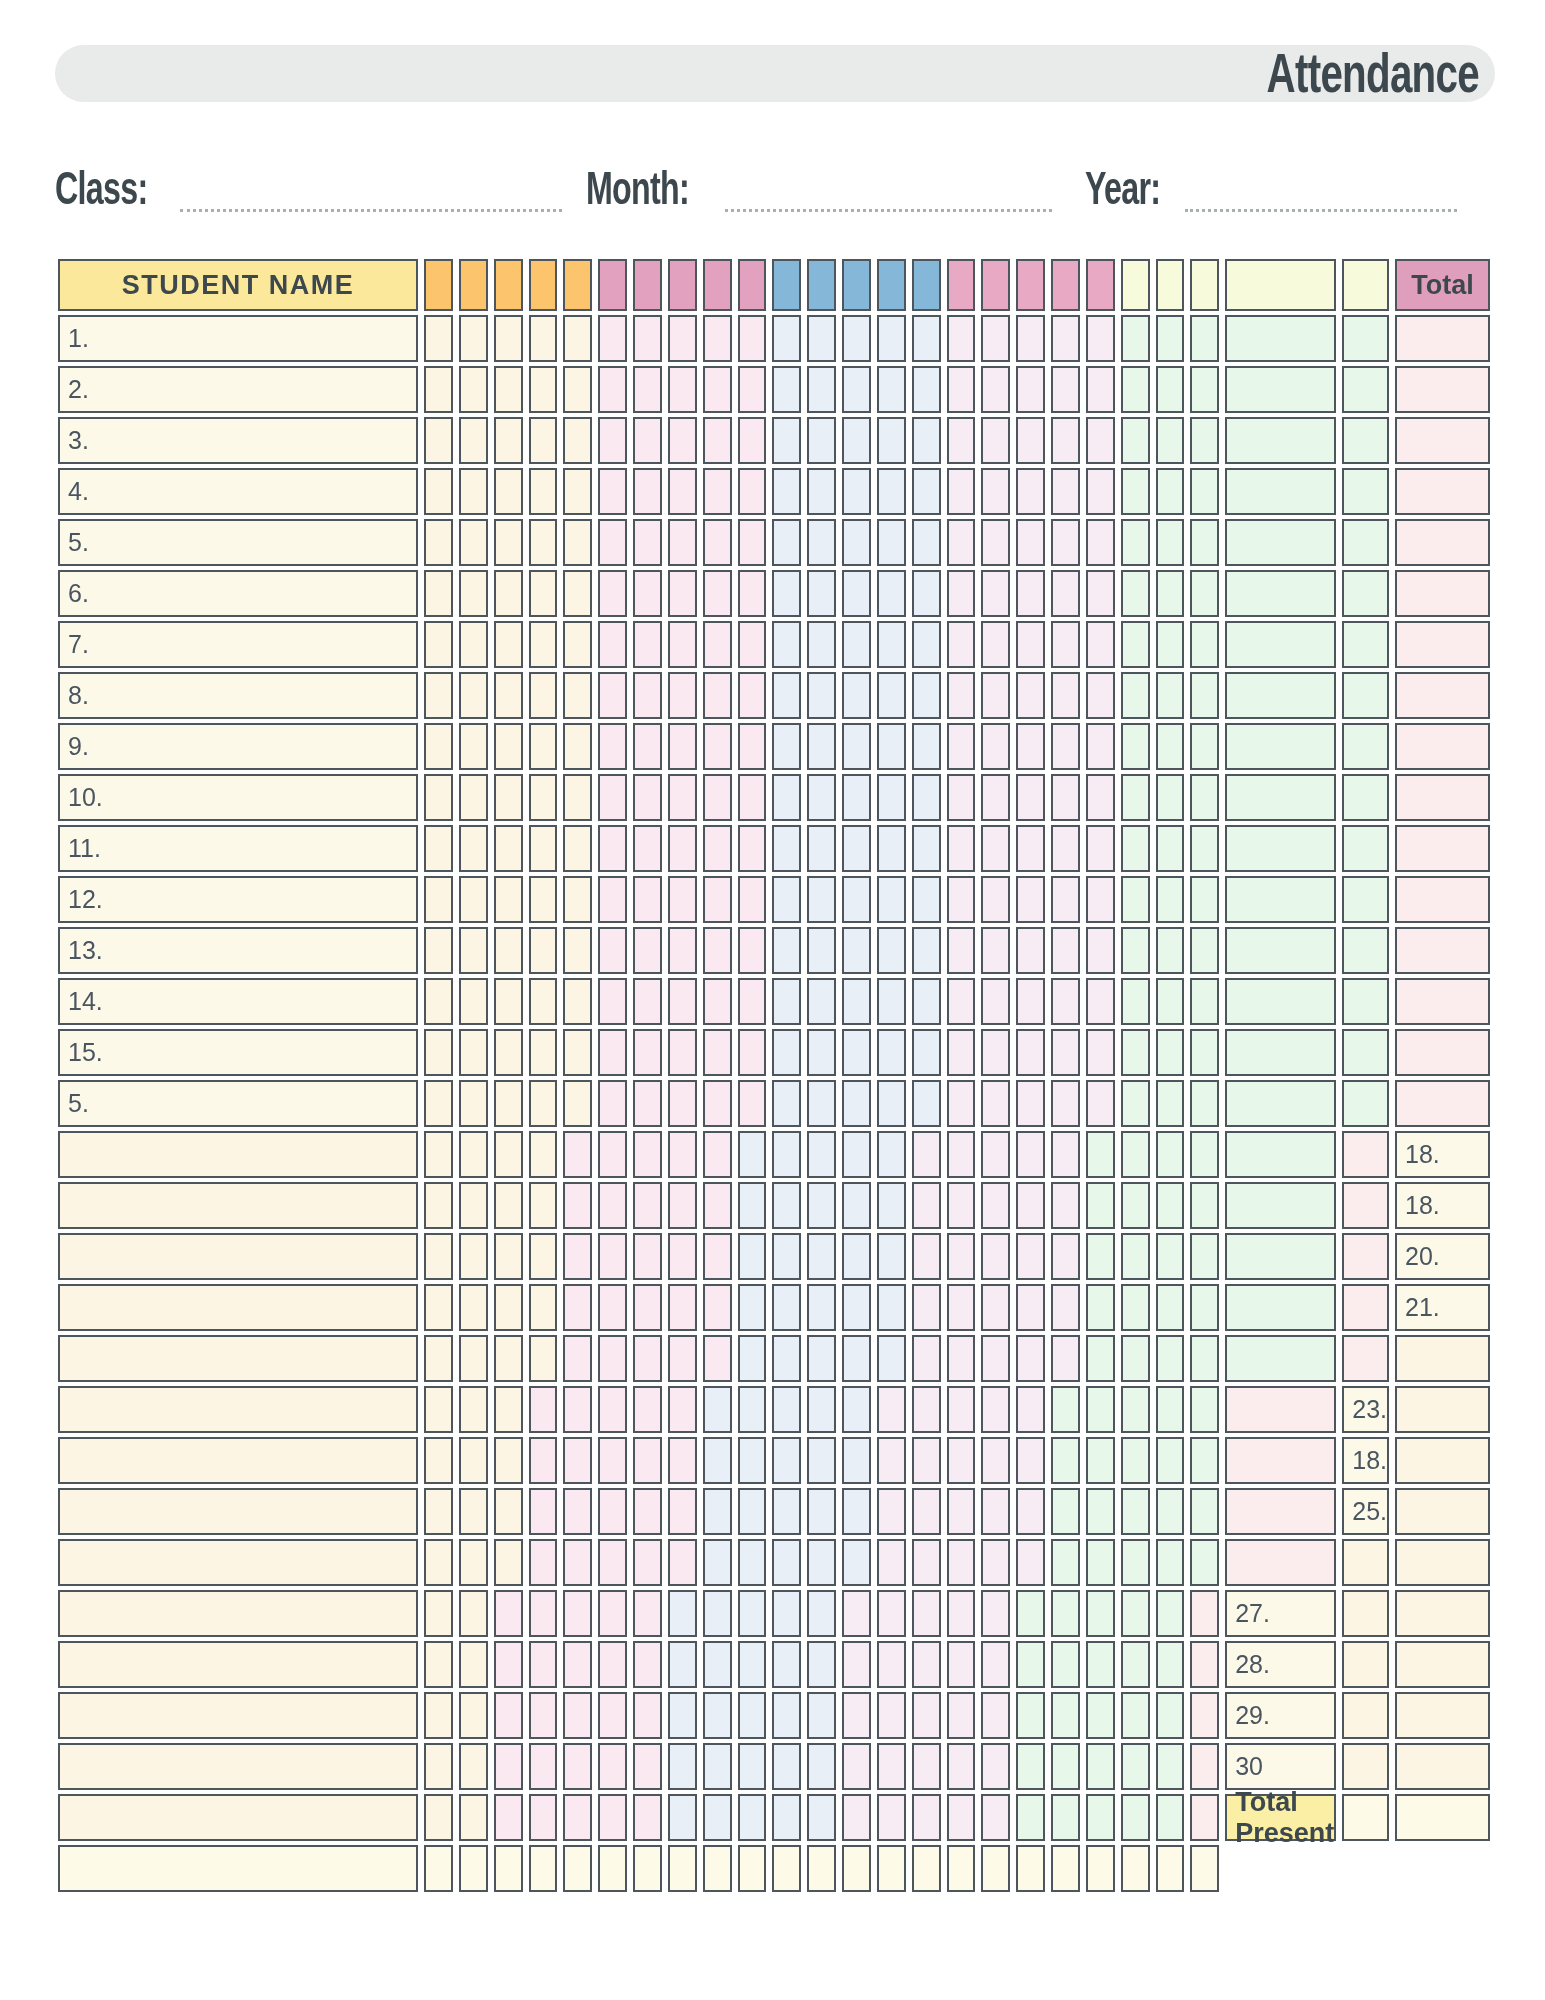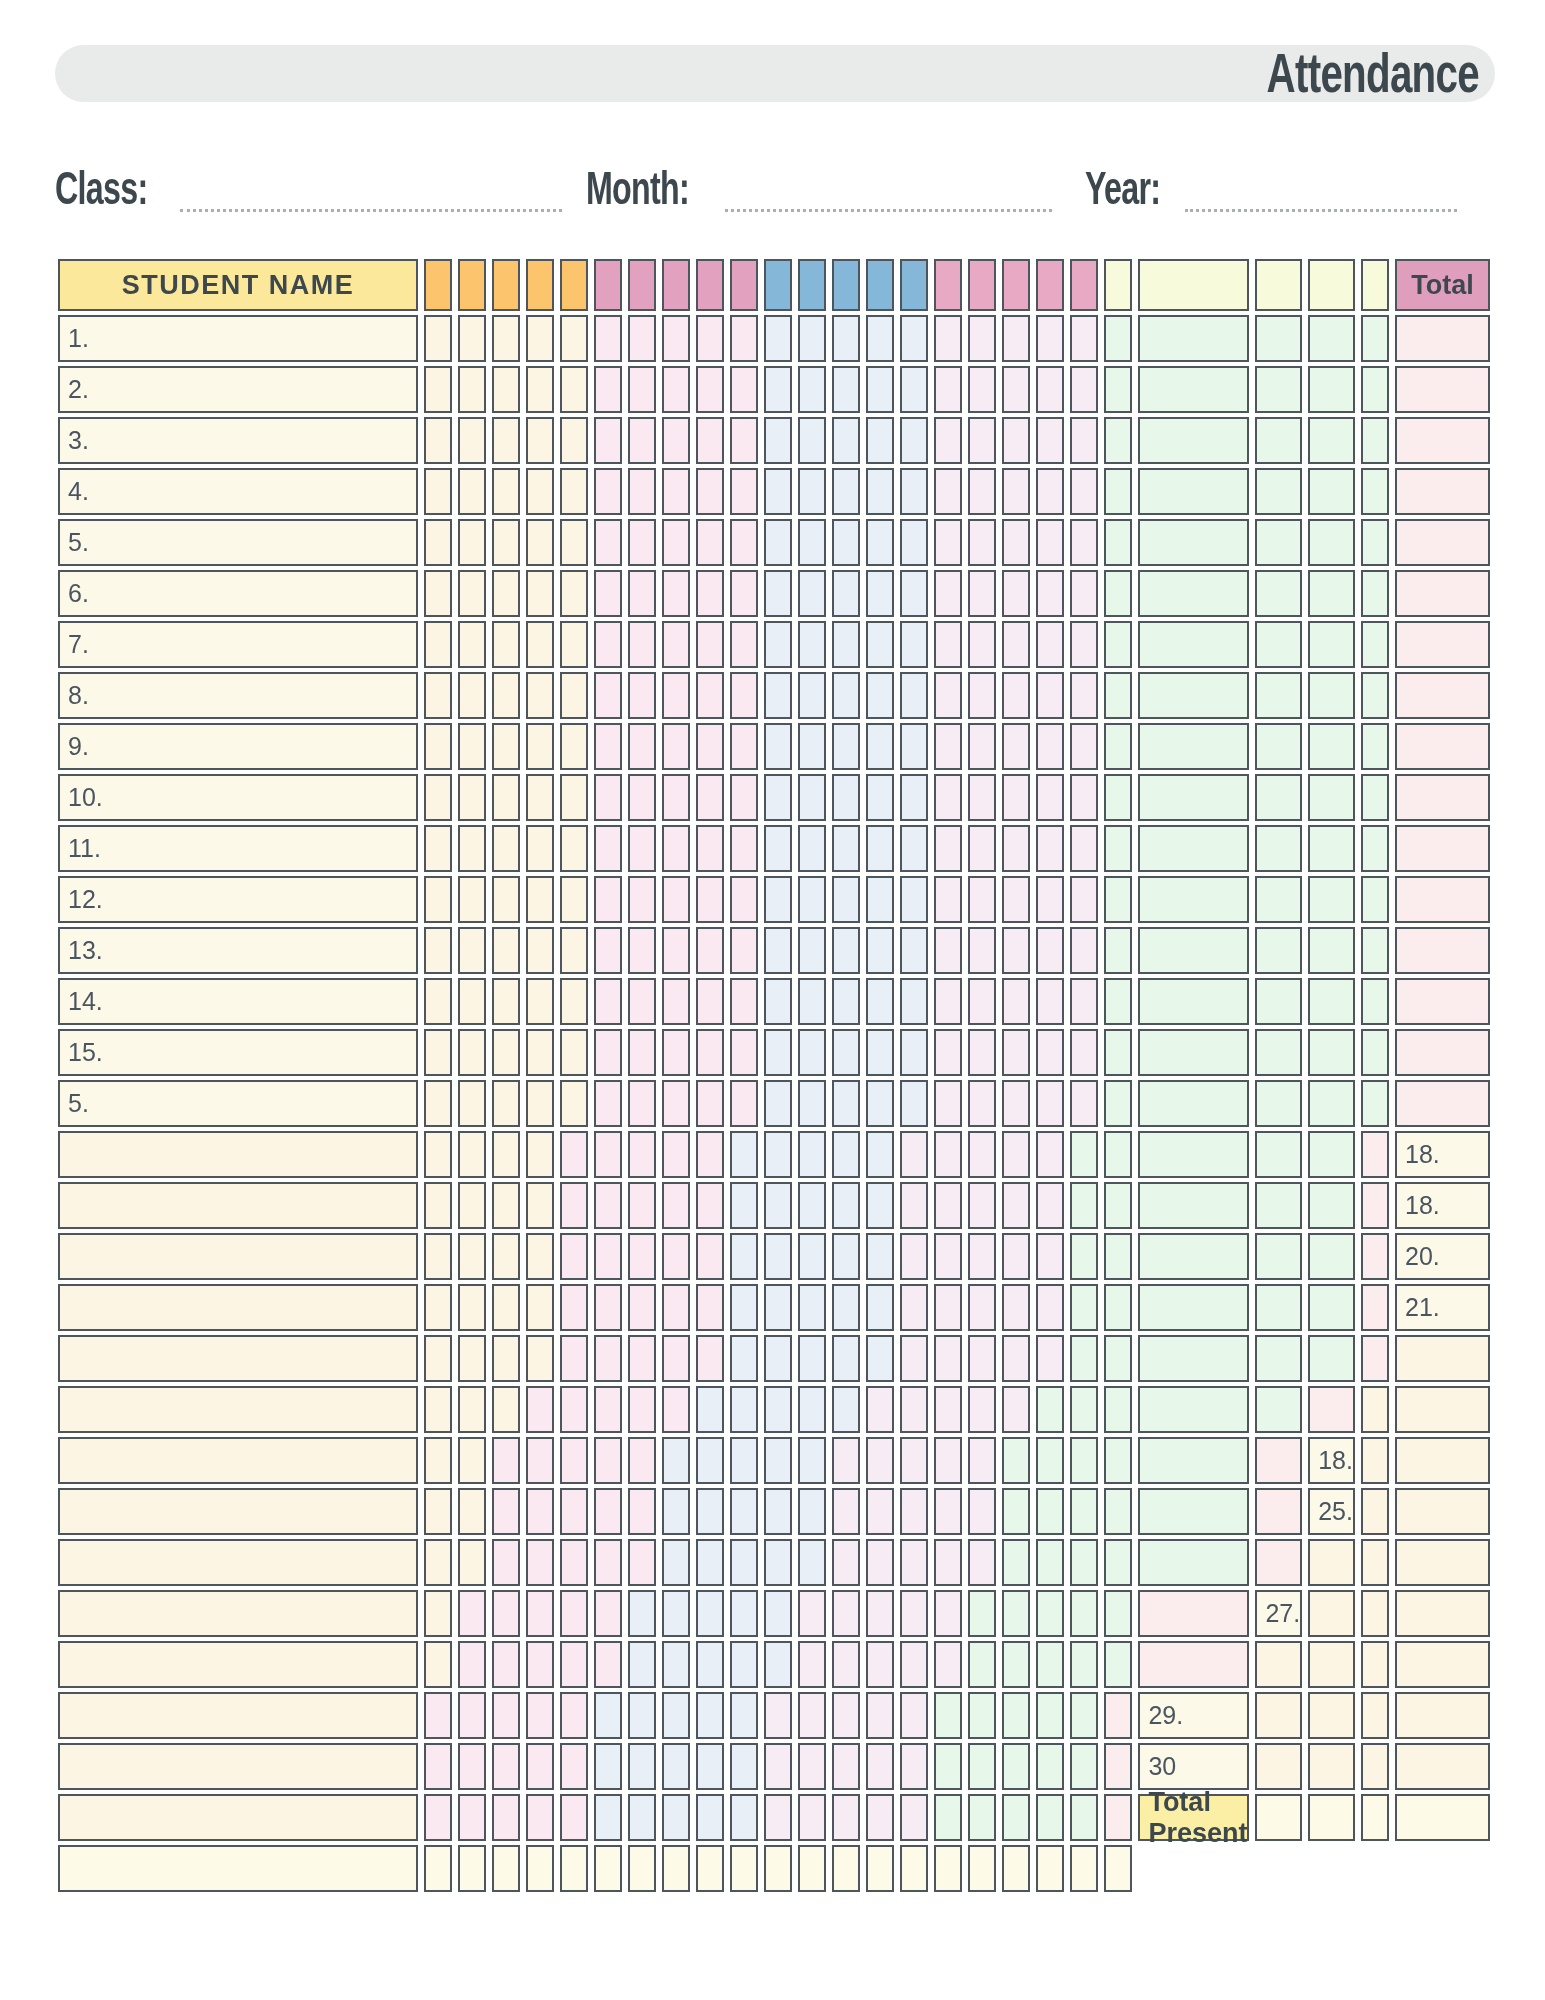"23." div.cell { html: none -> <div>23.</div> }
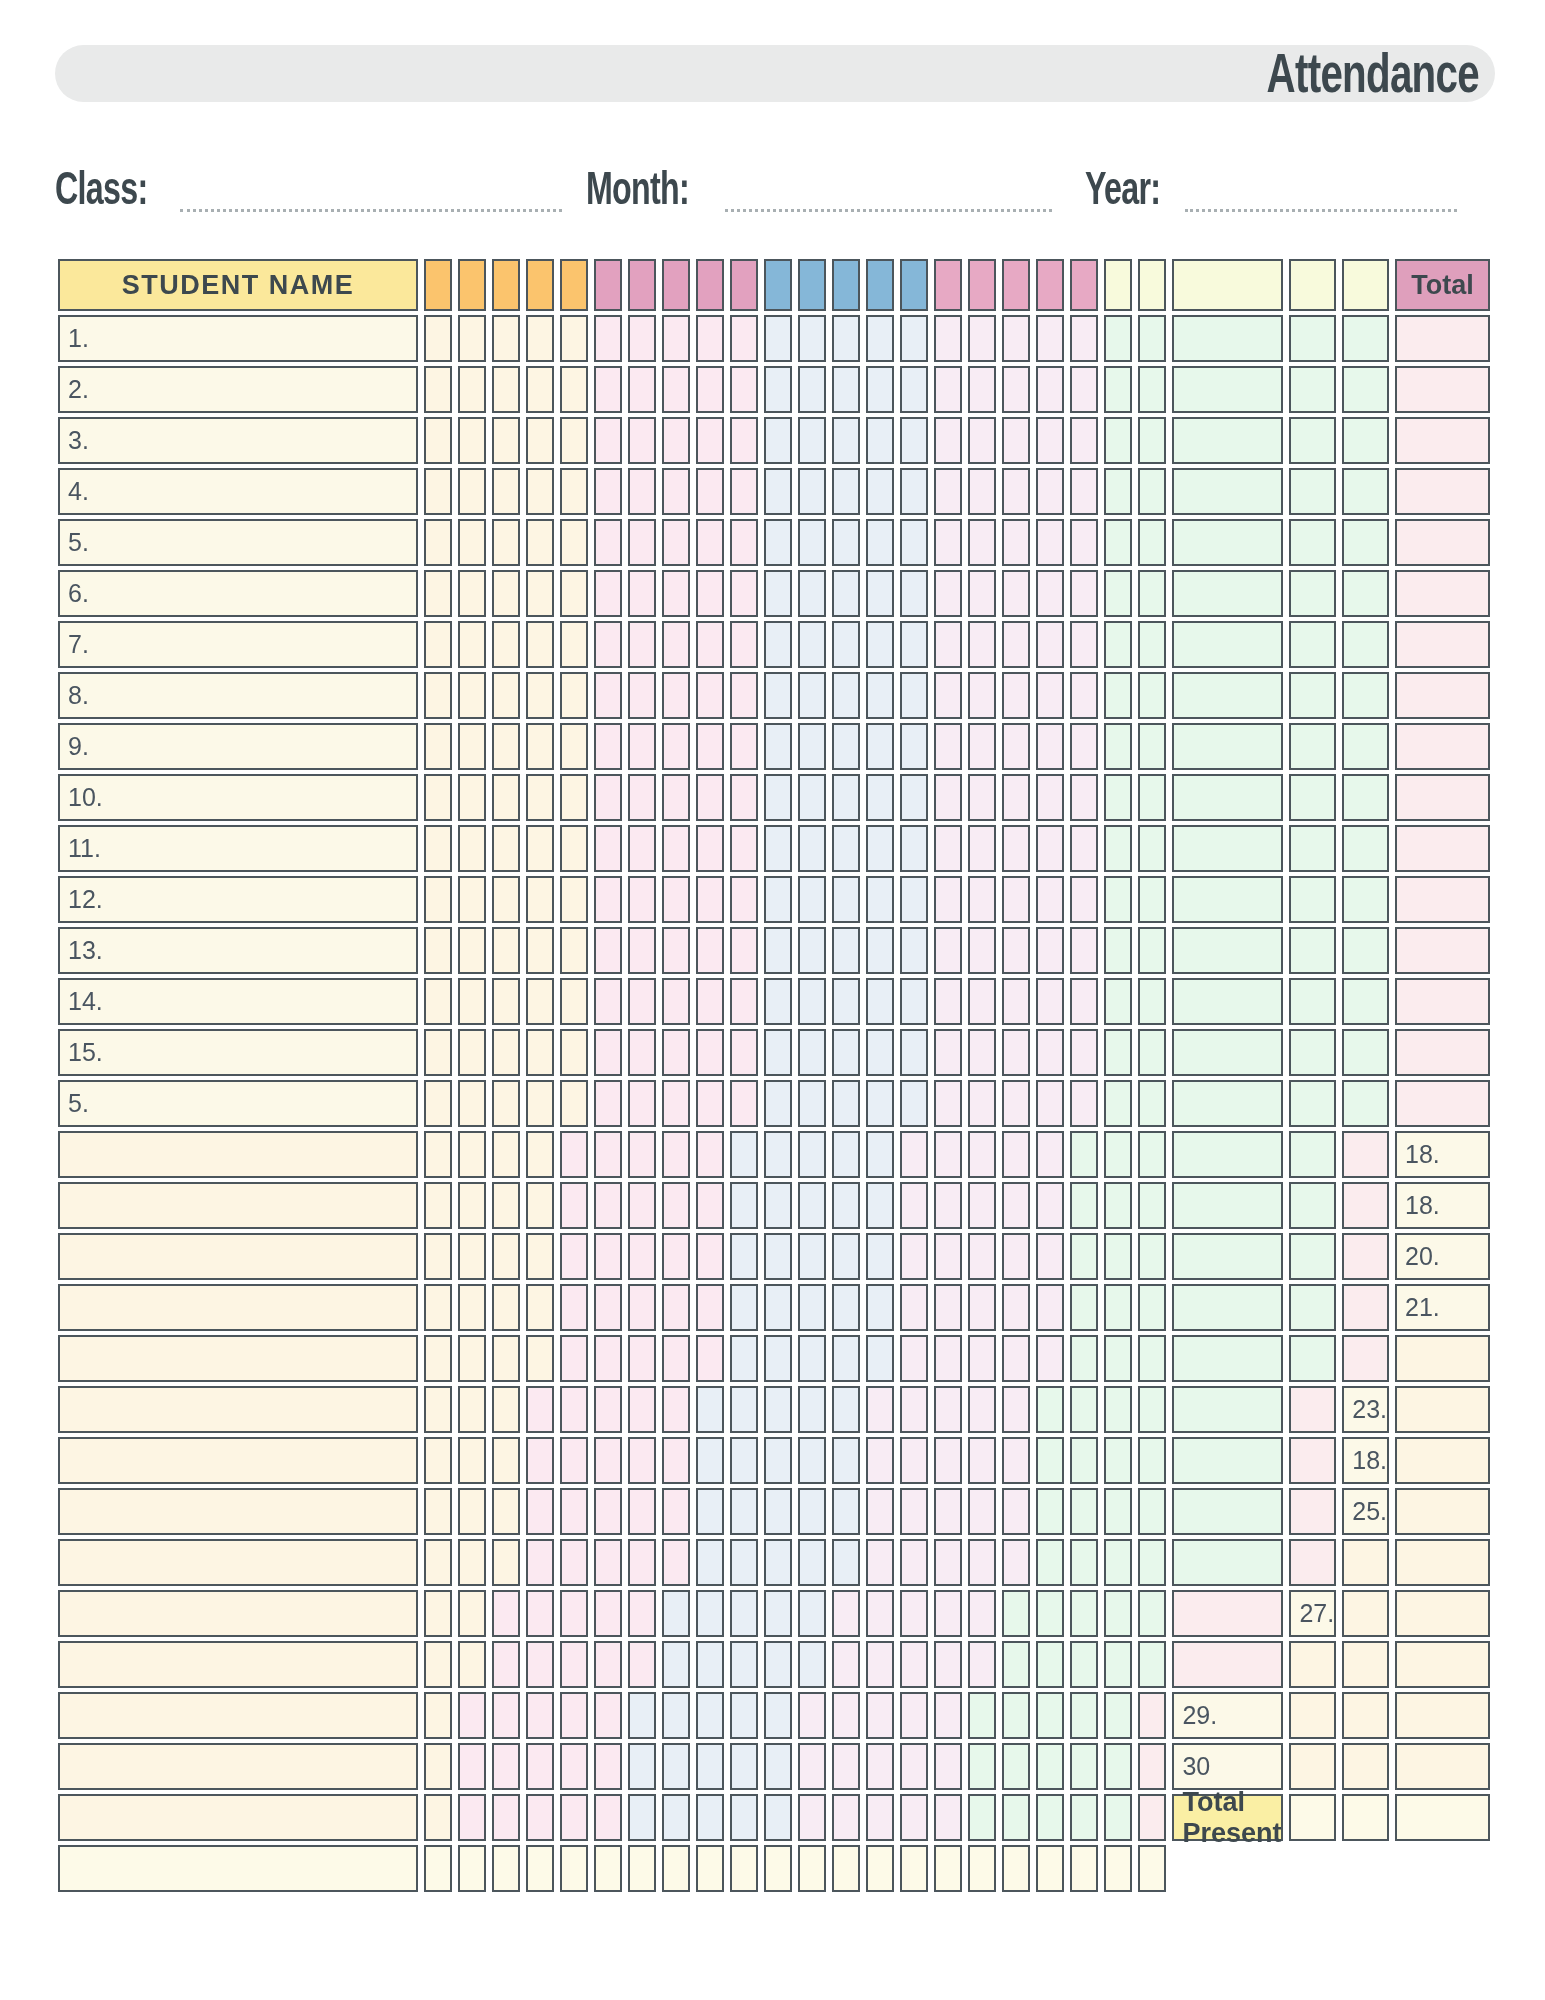"28." div.cell { html: none -> <div>28.</div> }
